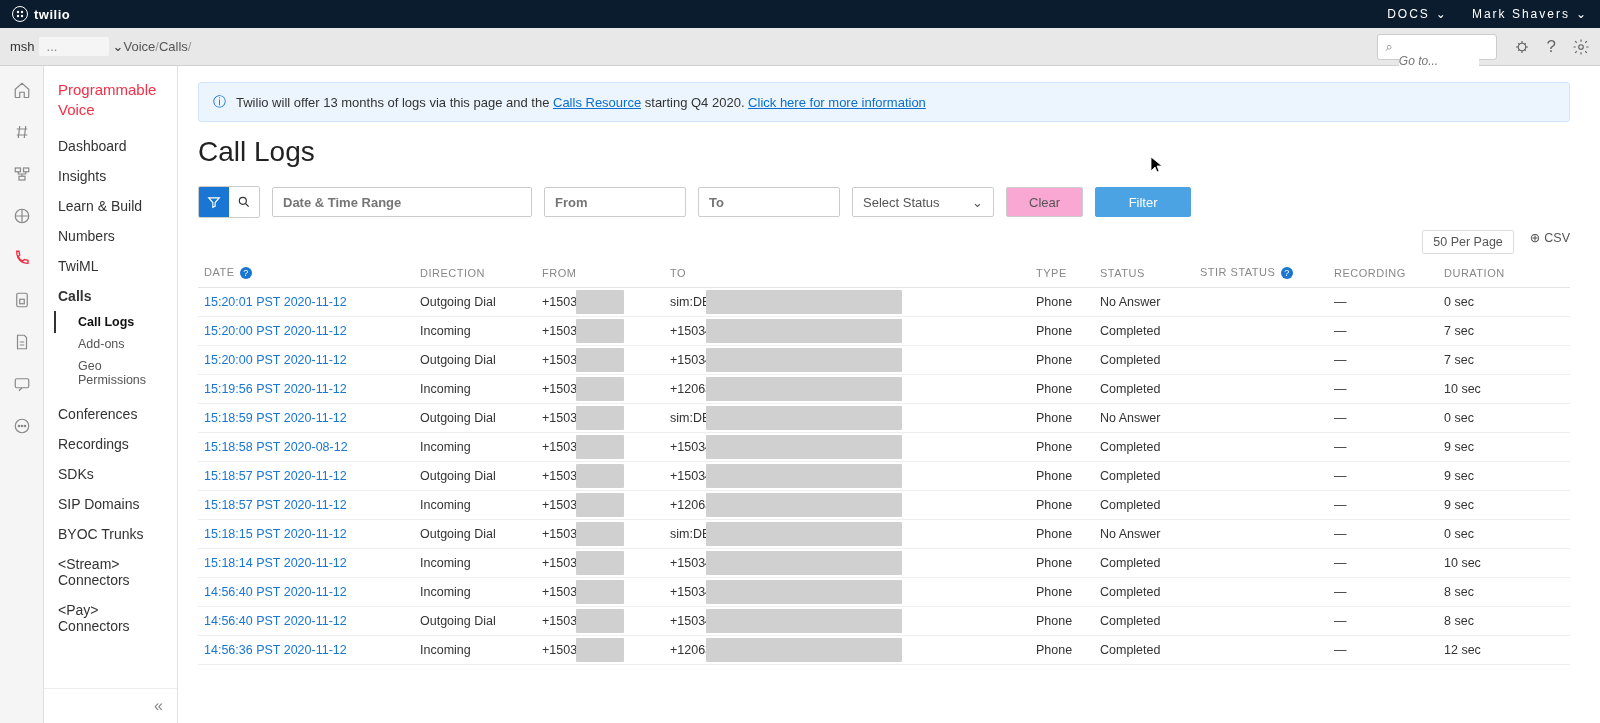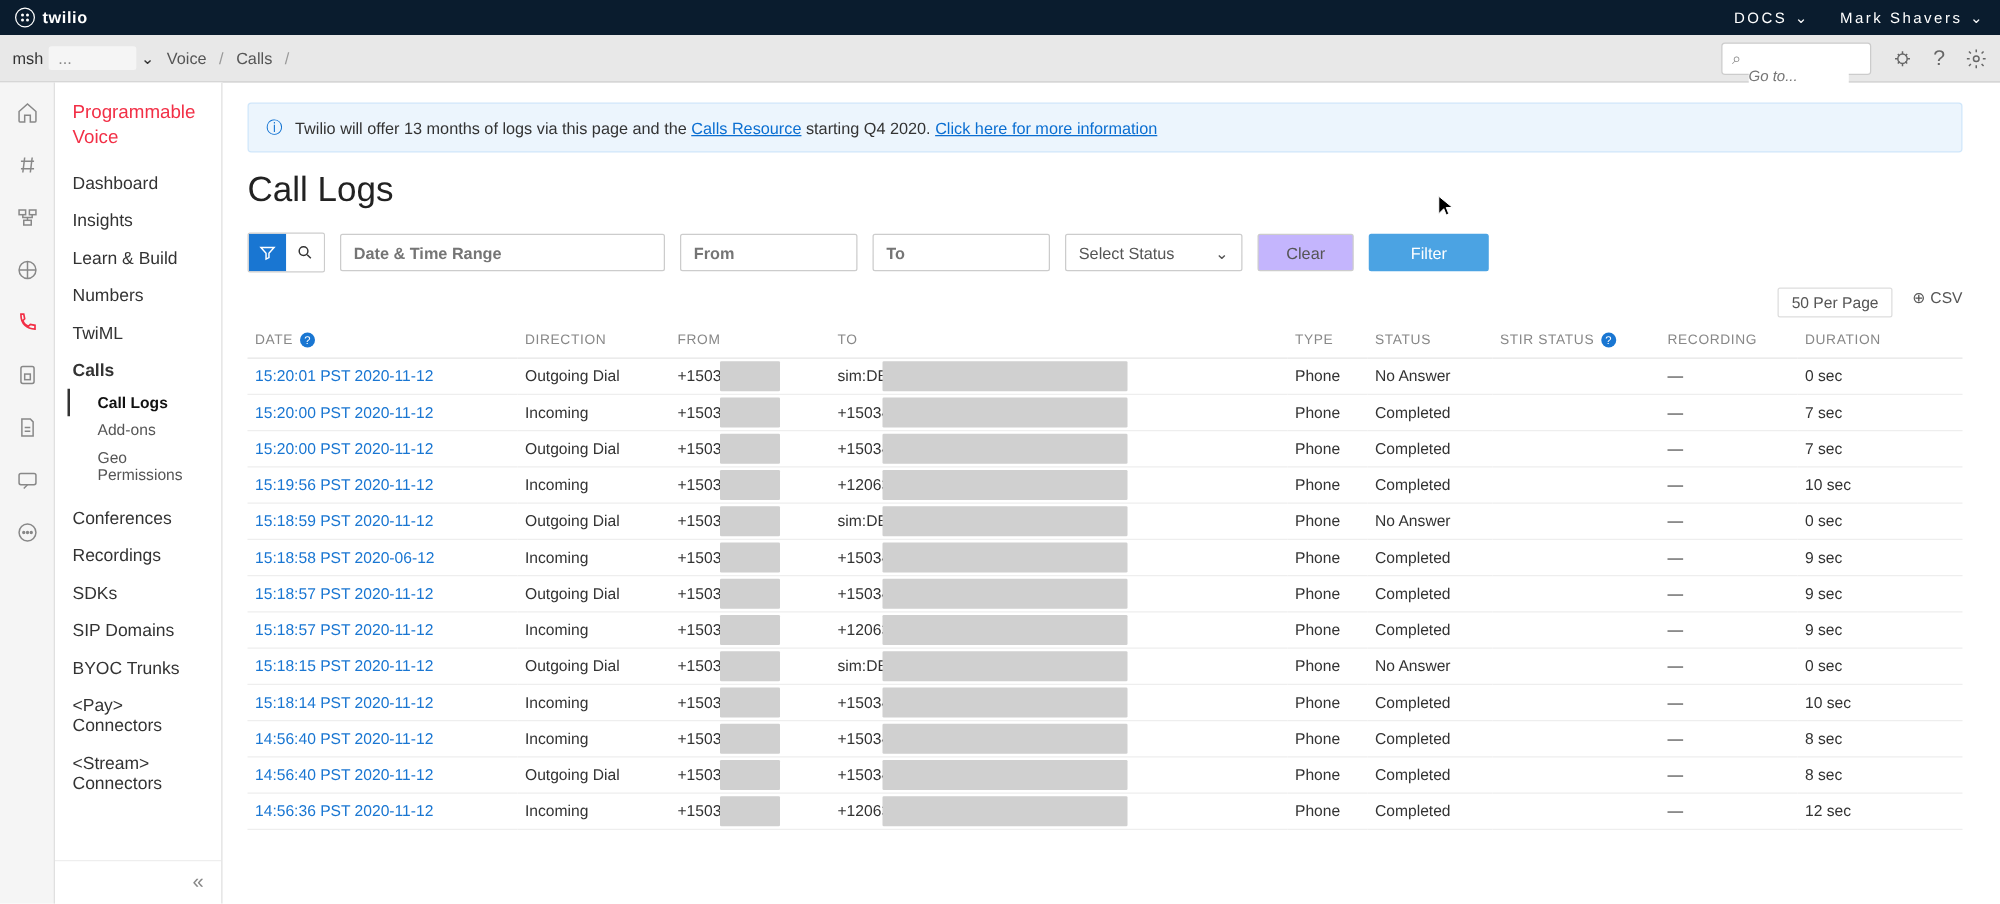"twilio" .topbar-left { align-items: flex-start -> center }
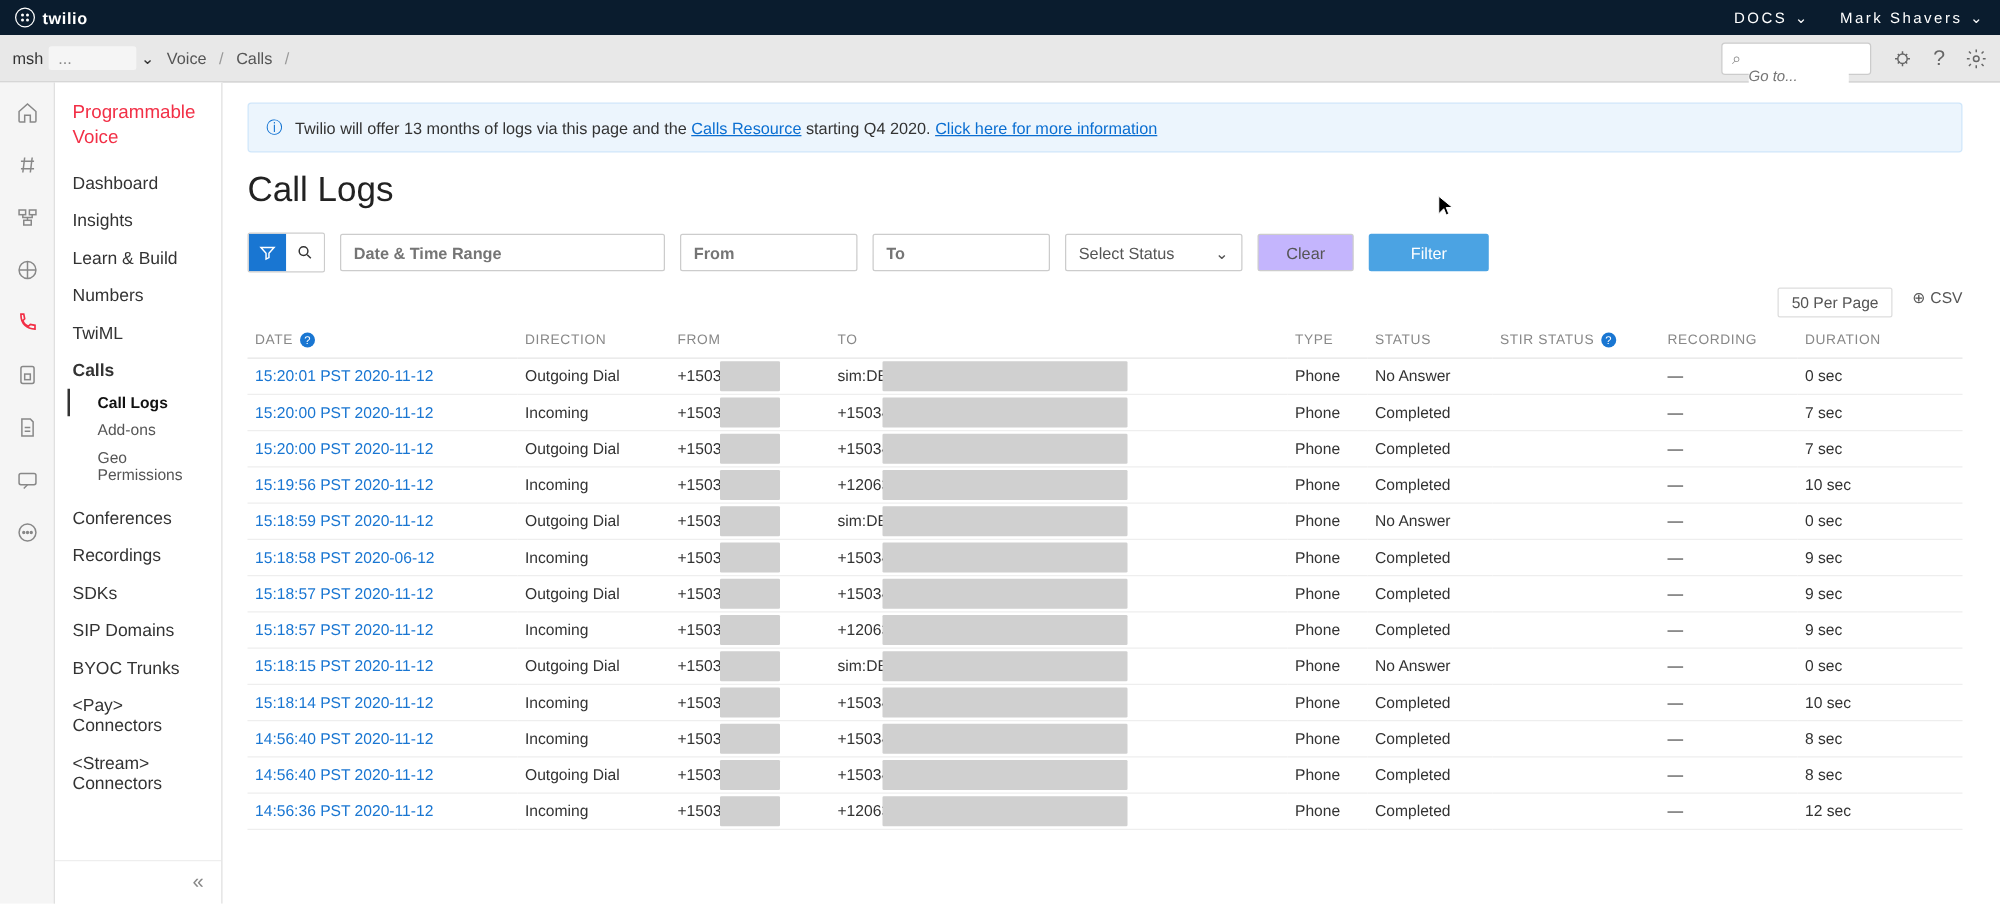"msh" .bread-left { gap: 10px -> none }
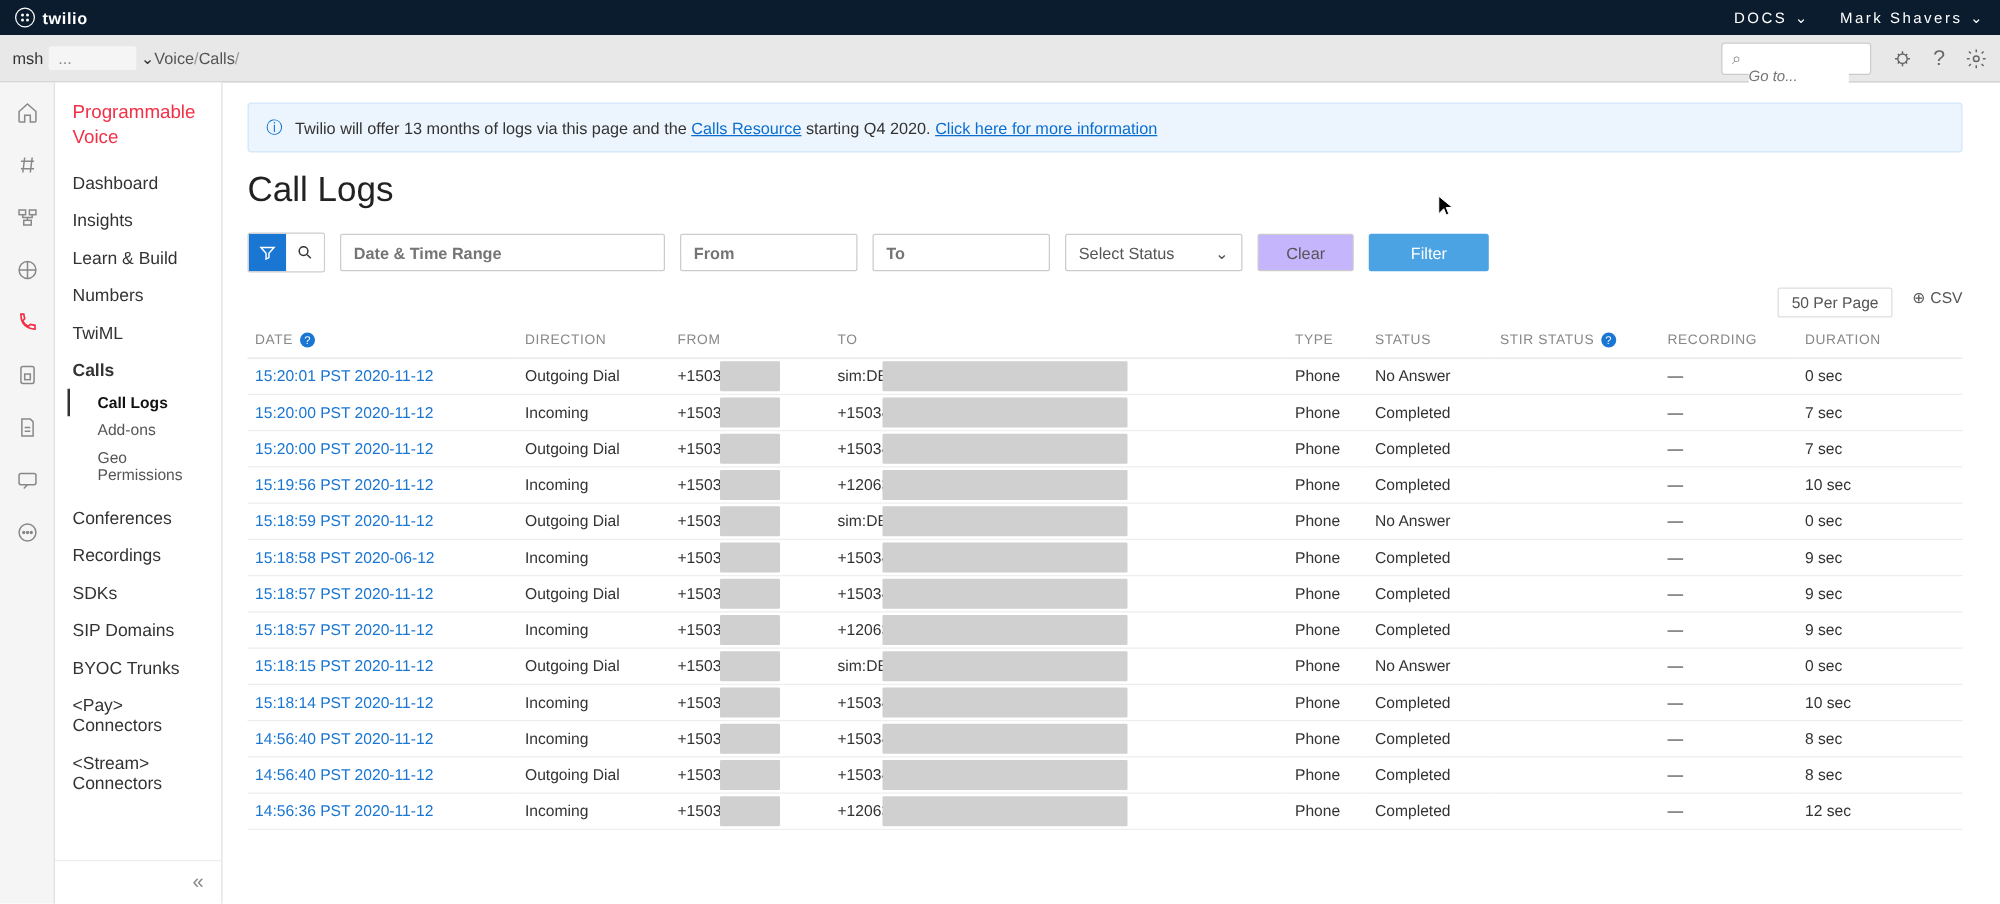"Clear" .btn-clear { background: #c4b5fd -> #f9a8d4 }
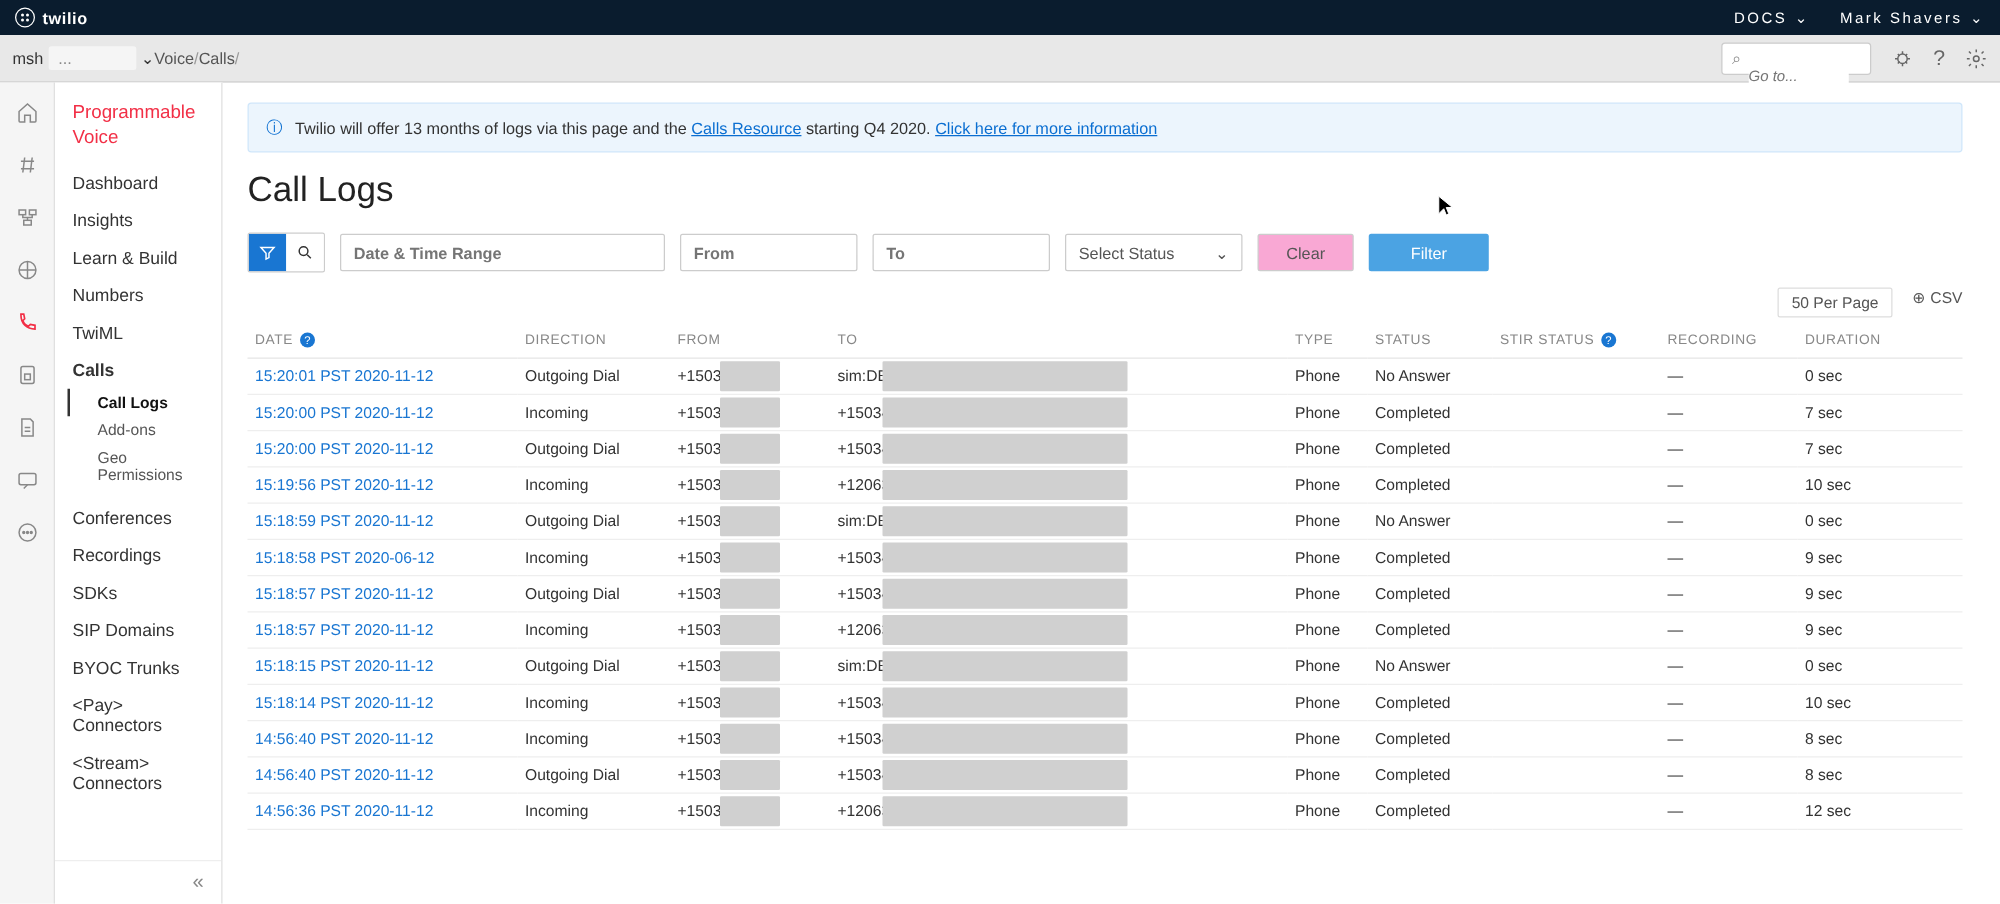"15:18:58 PST 2020-06-12" td.date-link { text: 2020-06-12 -> 2020-08-12 }
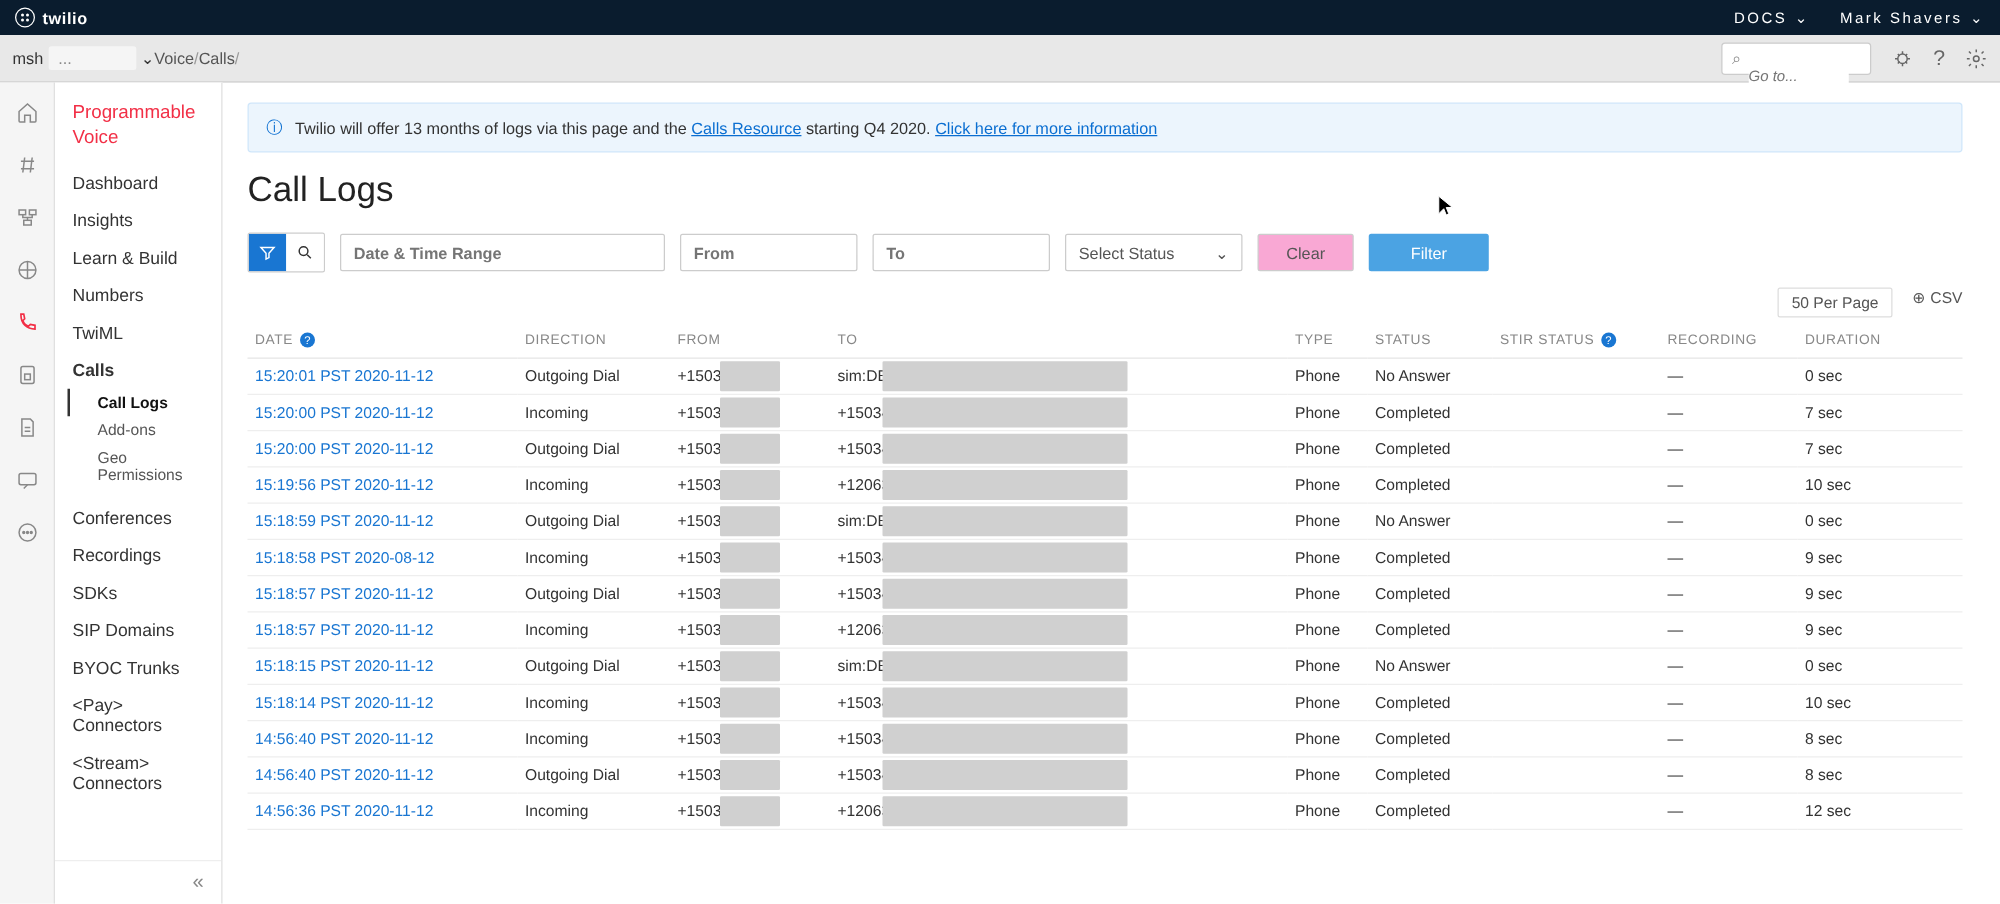"<Pay> Connectors" div.sidebar-item { order: before "<Stream> Connectors" -> after "<Stream> Connectors" }
